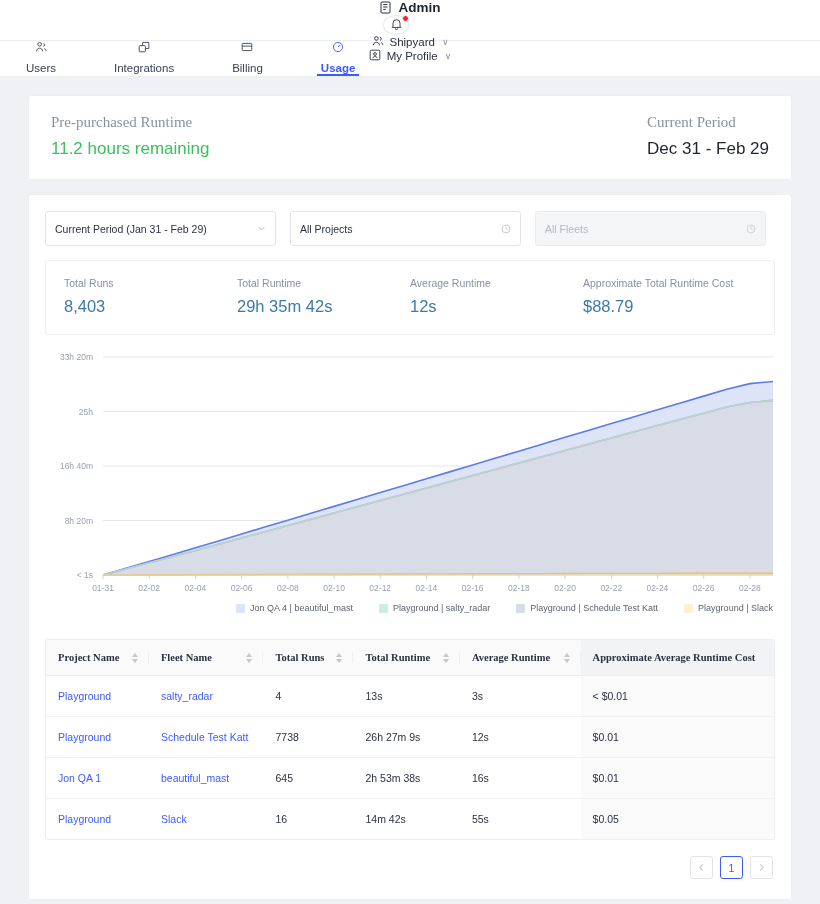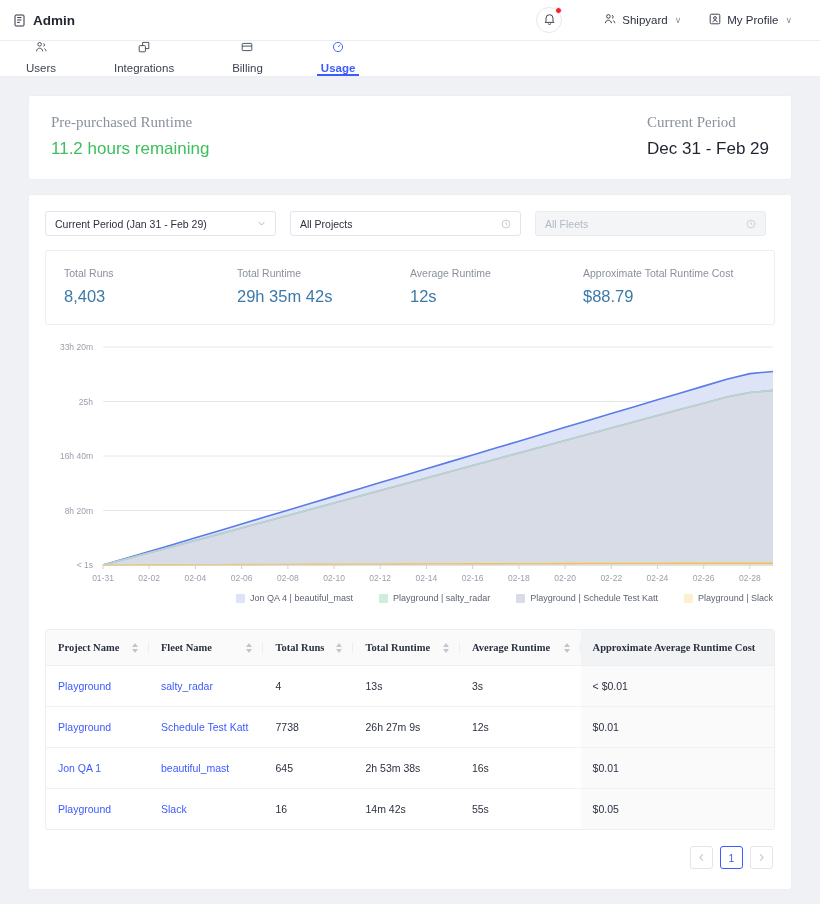"Admin" .topbar { flex-direction: none -> column; padding: 0 14px -> 0 22px }
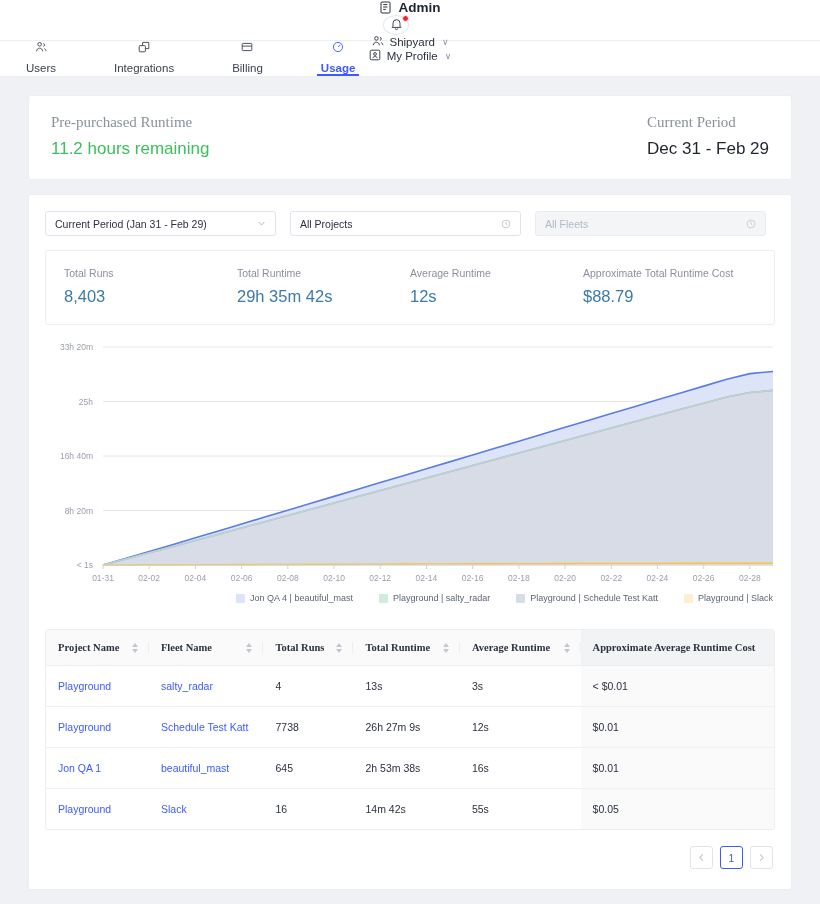"Current Period (Jan 31 -" .select { height: 25px -> 35px }
